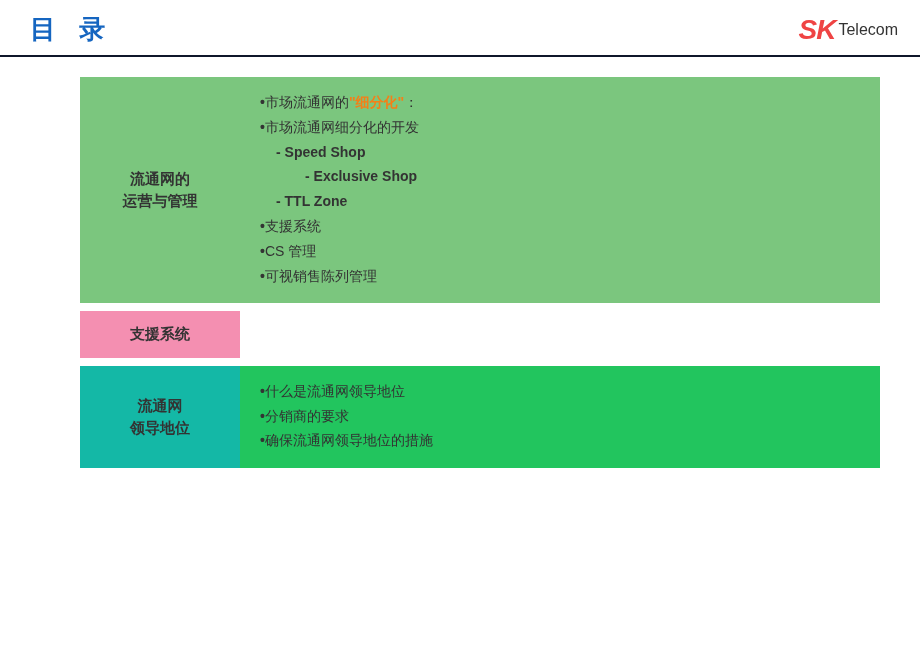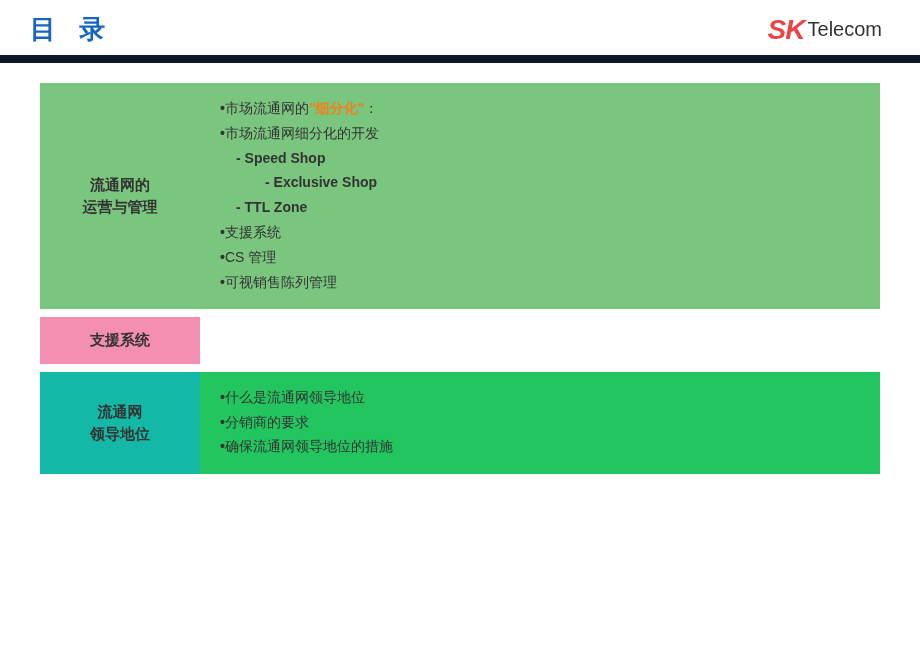"目 录" .header { border-bottom: 8px solid #0f172a -> 2px solid #0f172a; padding: 12px 38px 8px 30px -> 12px 22px 8px 30px }
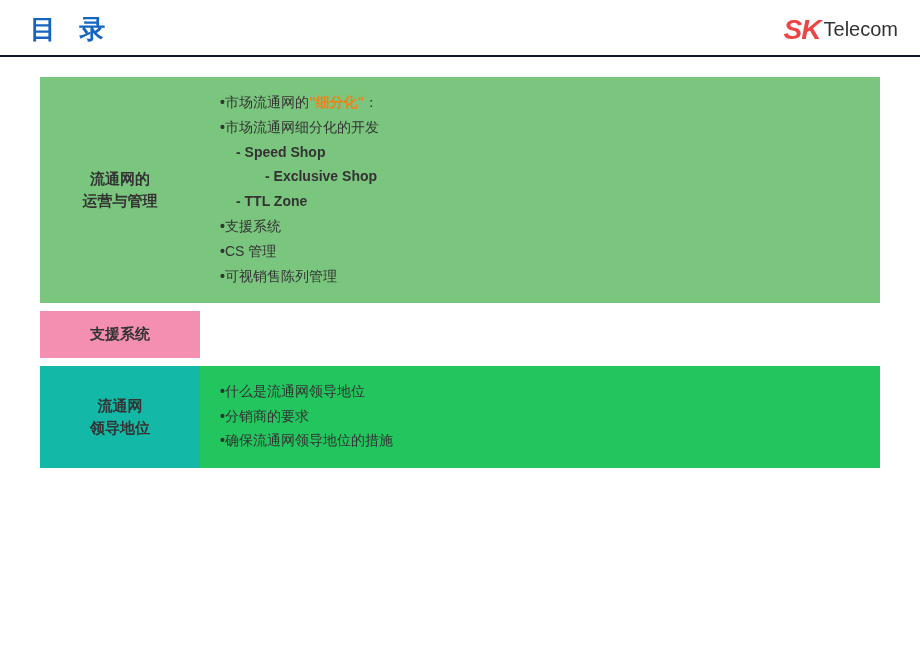"Telecom" .logo-telecom { font-size: 20px -> 16px }
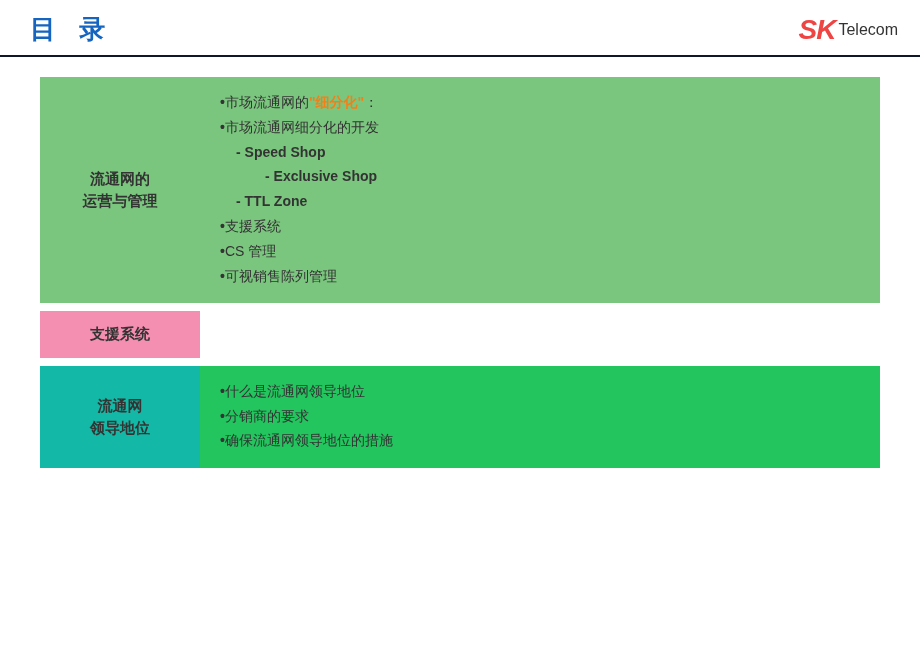"流通网的" .left-cell { margin-left: none -> 40px }
